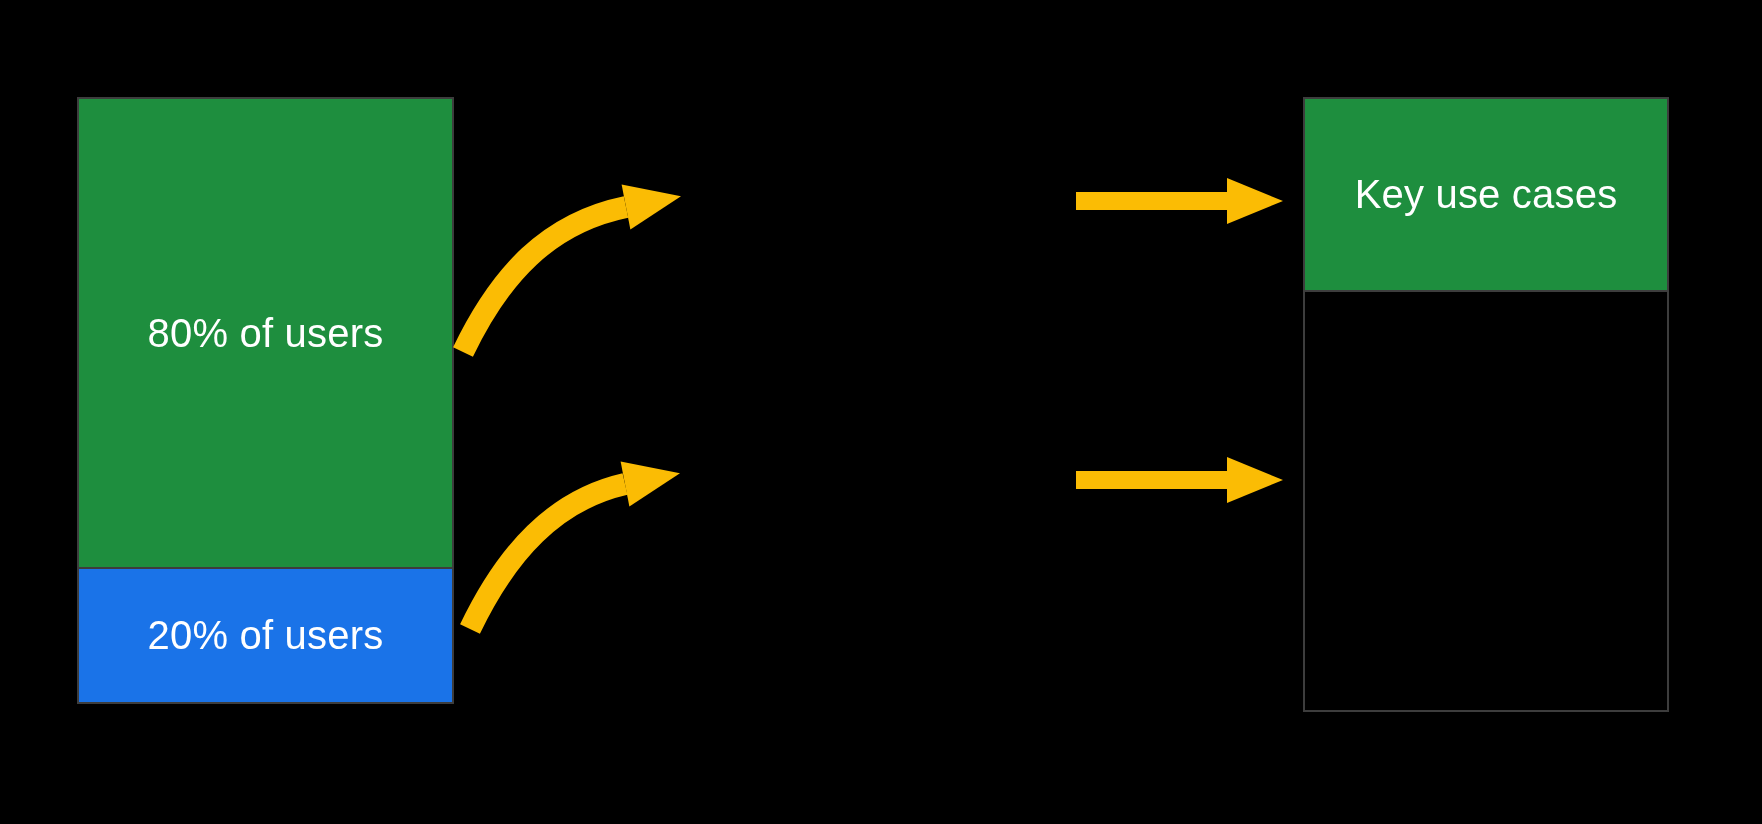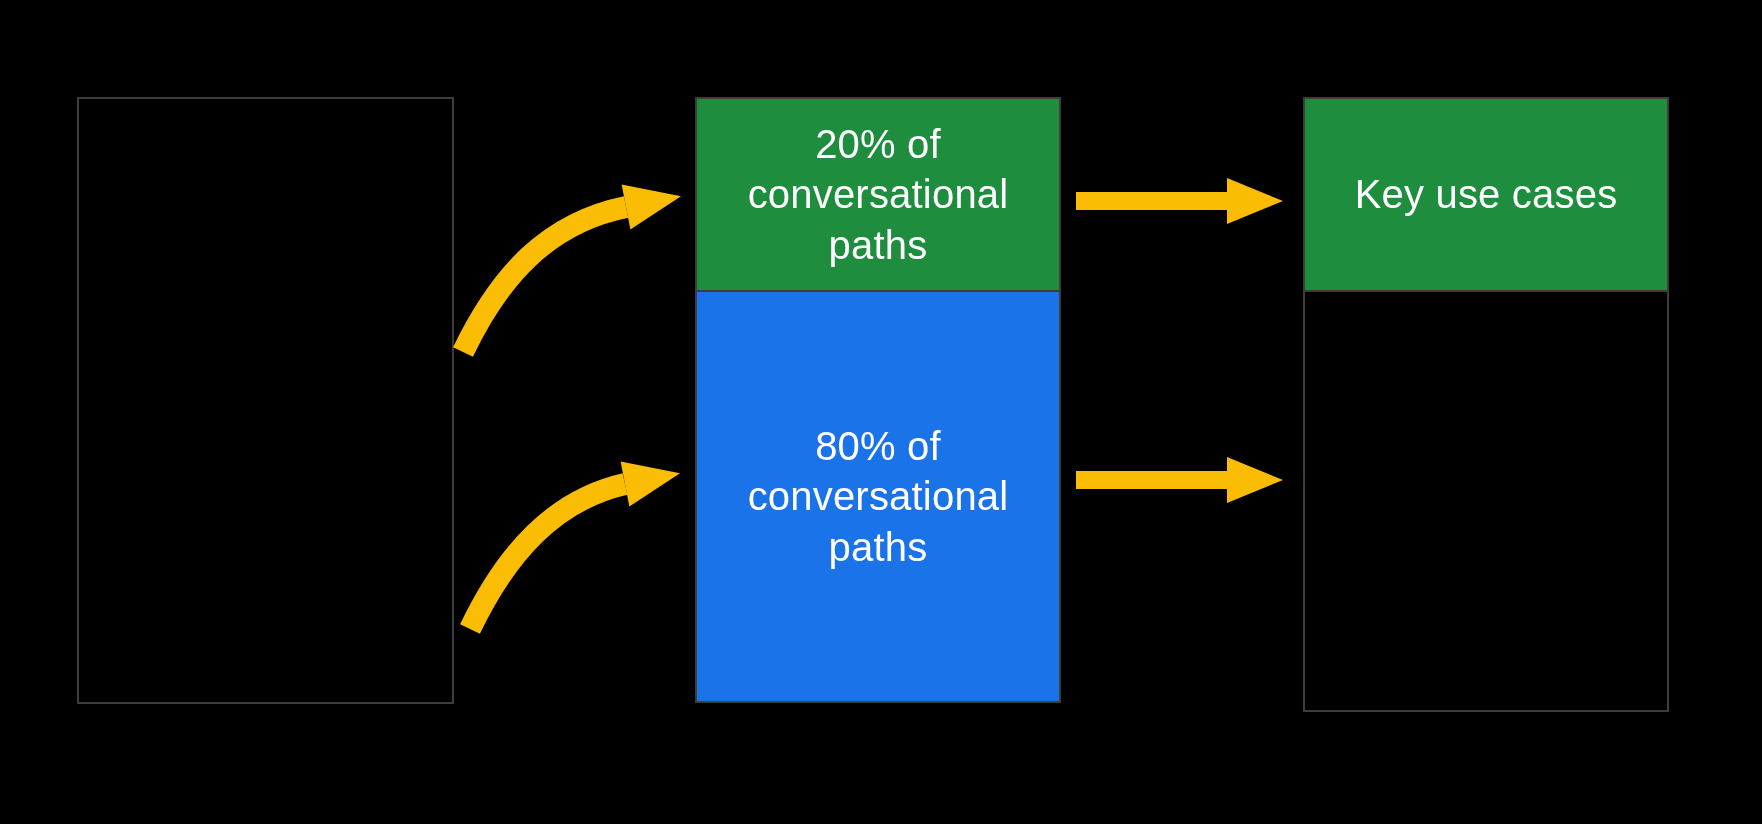"20% of conversational paths" div.column { html: <div> <div> <span>20% of conversational paths</span> </div> <div> <span>80% of conversational paths</span> </div> </div> -> none }
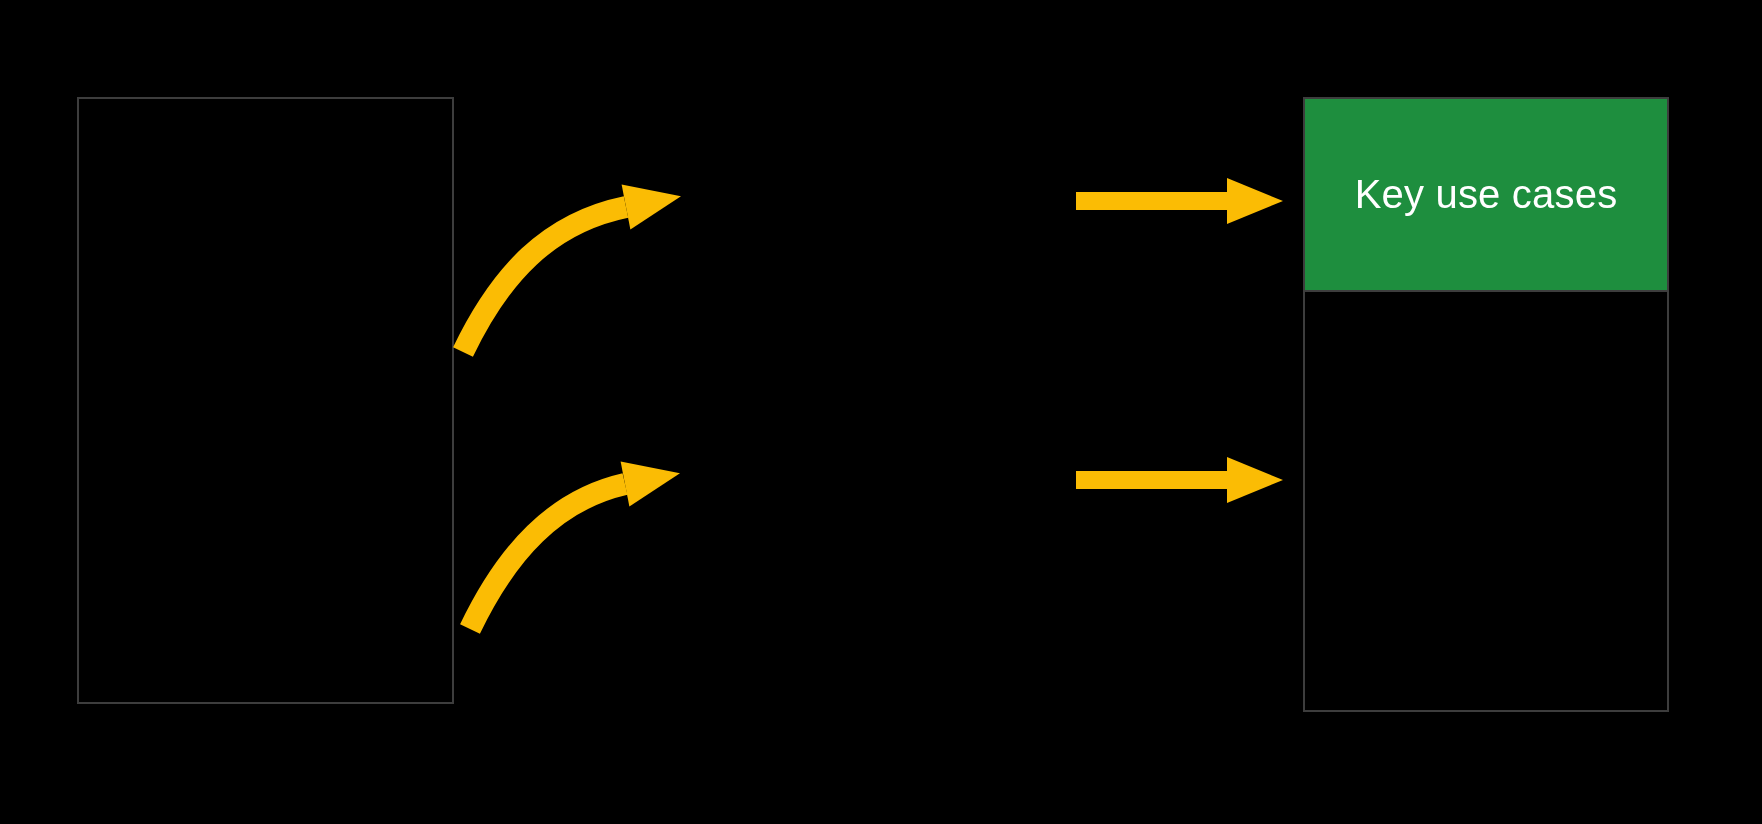"80% of users" div.segment { html: none -> <div> <span>80% of users</span> </div> }
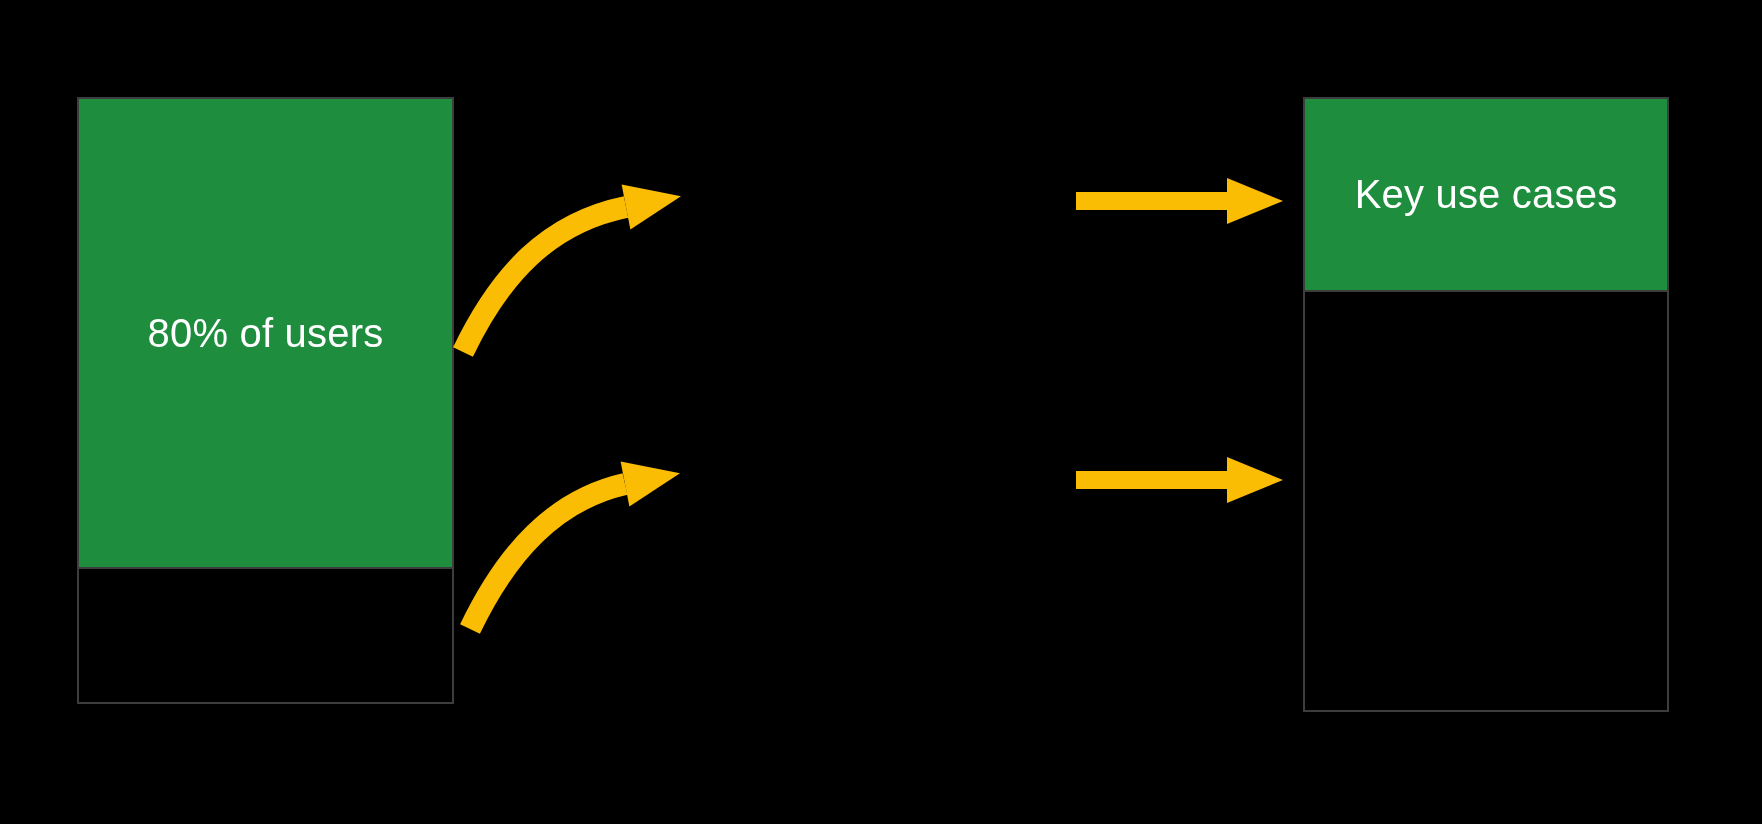"20% of users" div.segment { html: none -> <div> <span>20% of users</span> </div> }
